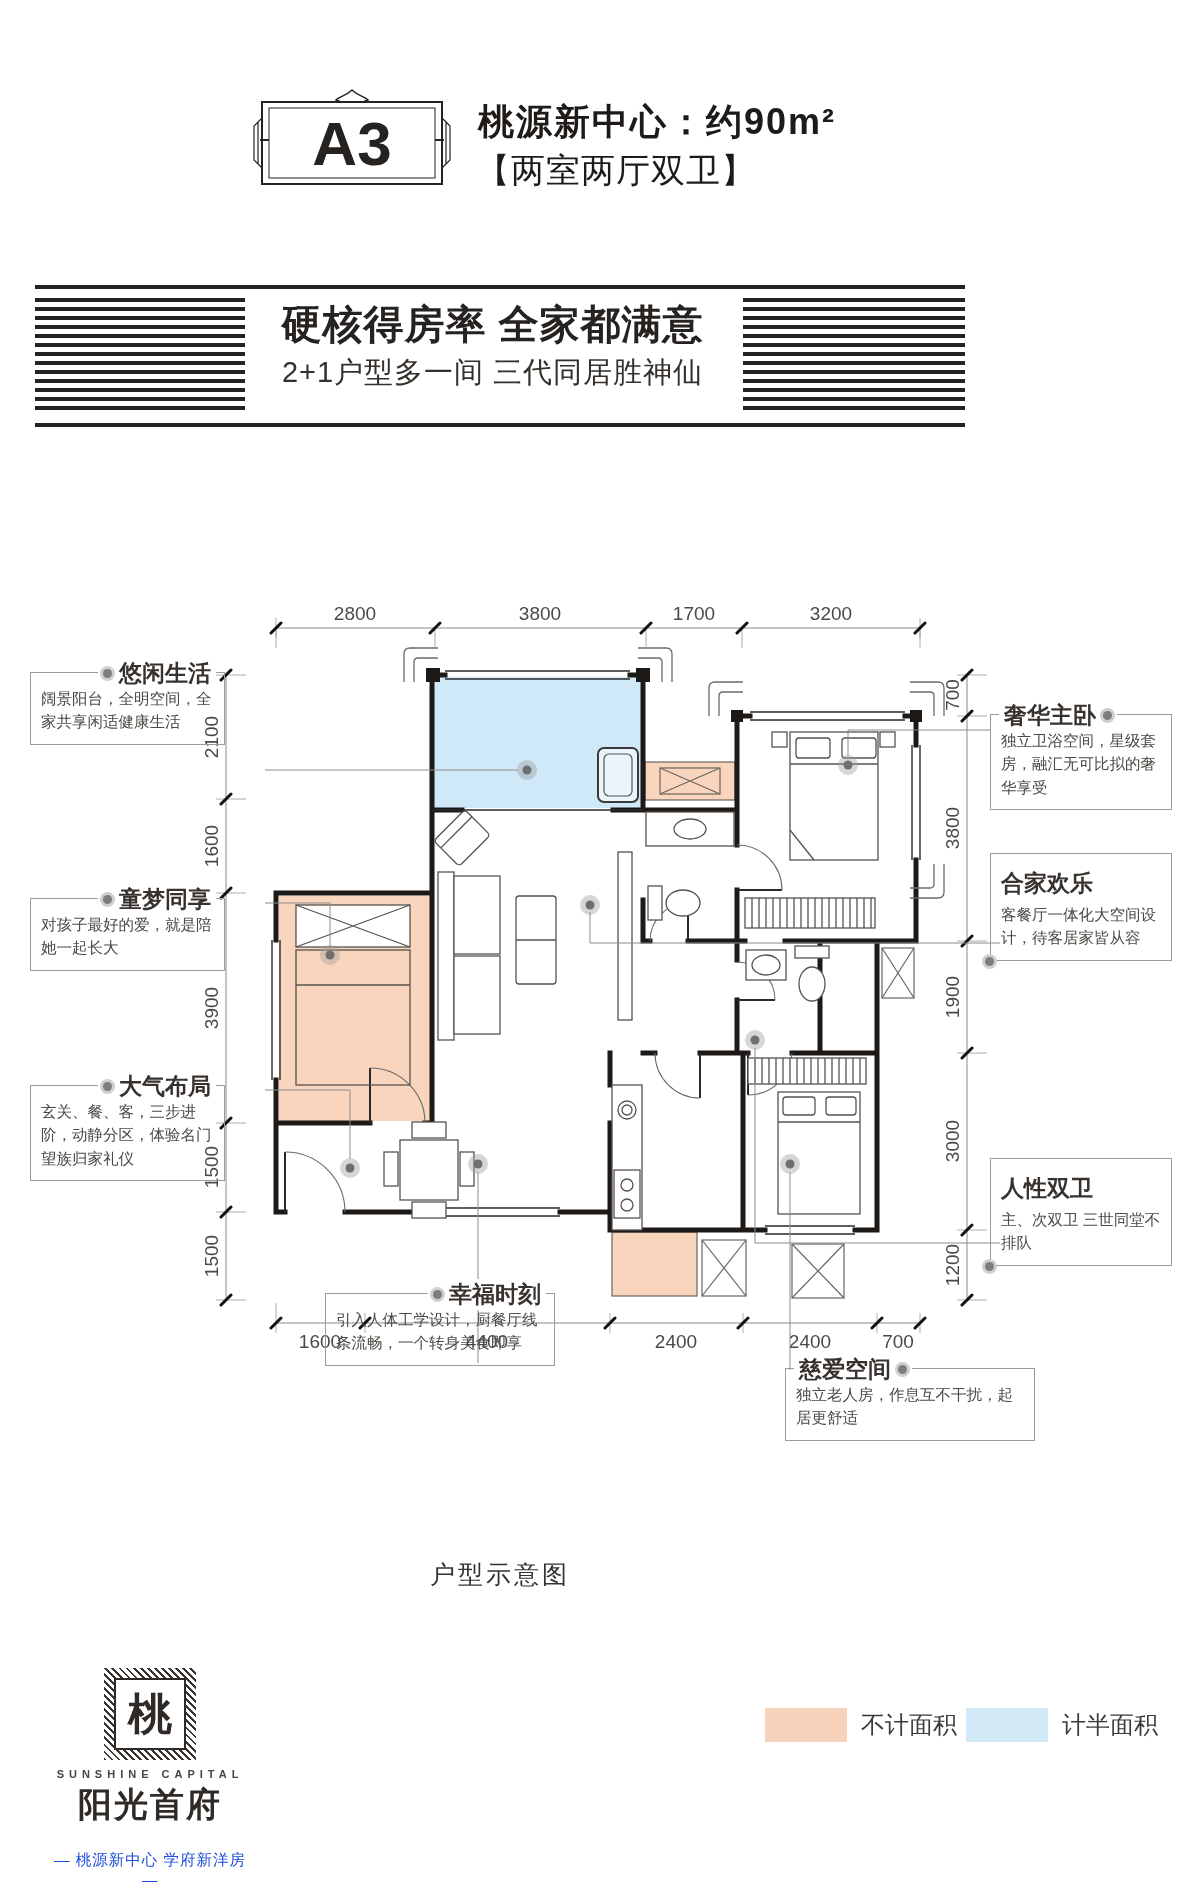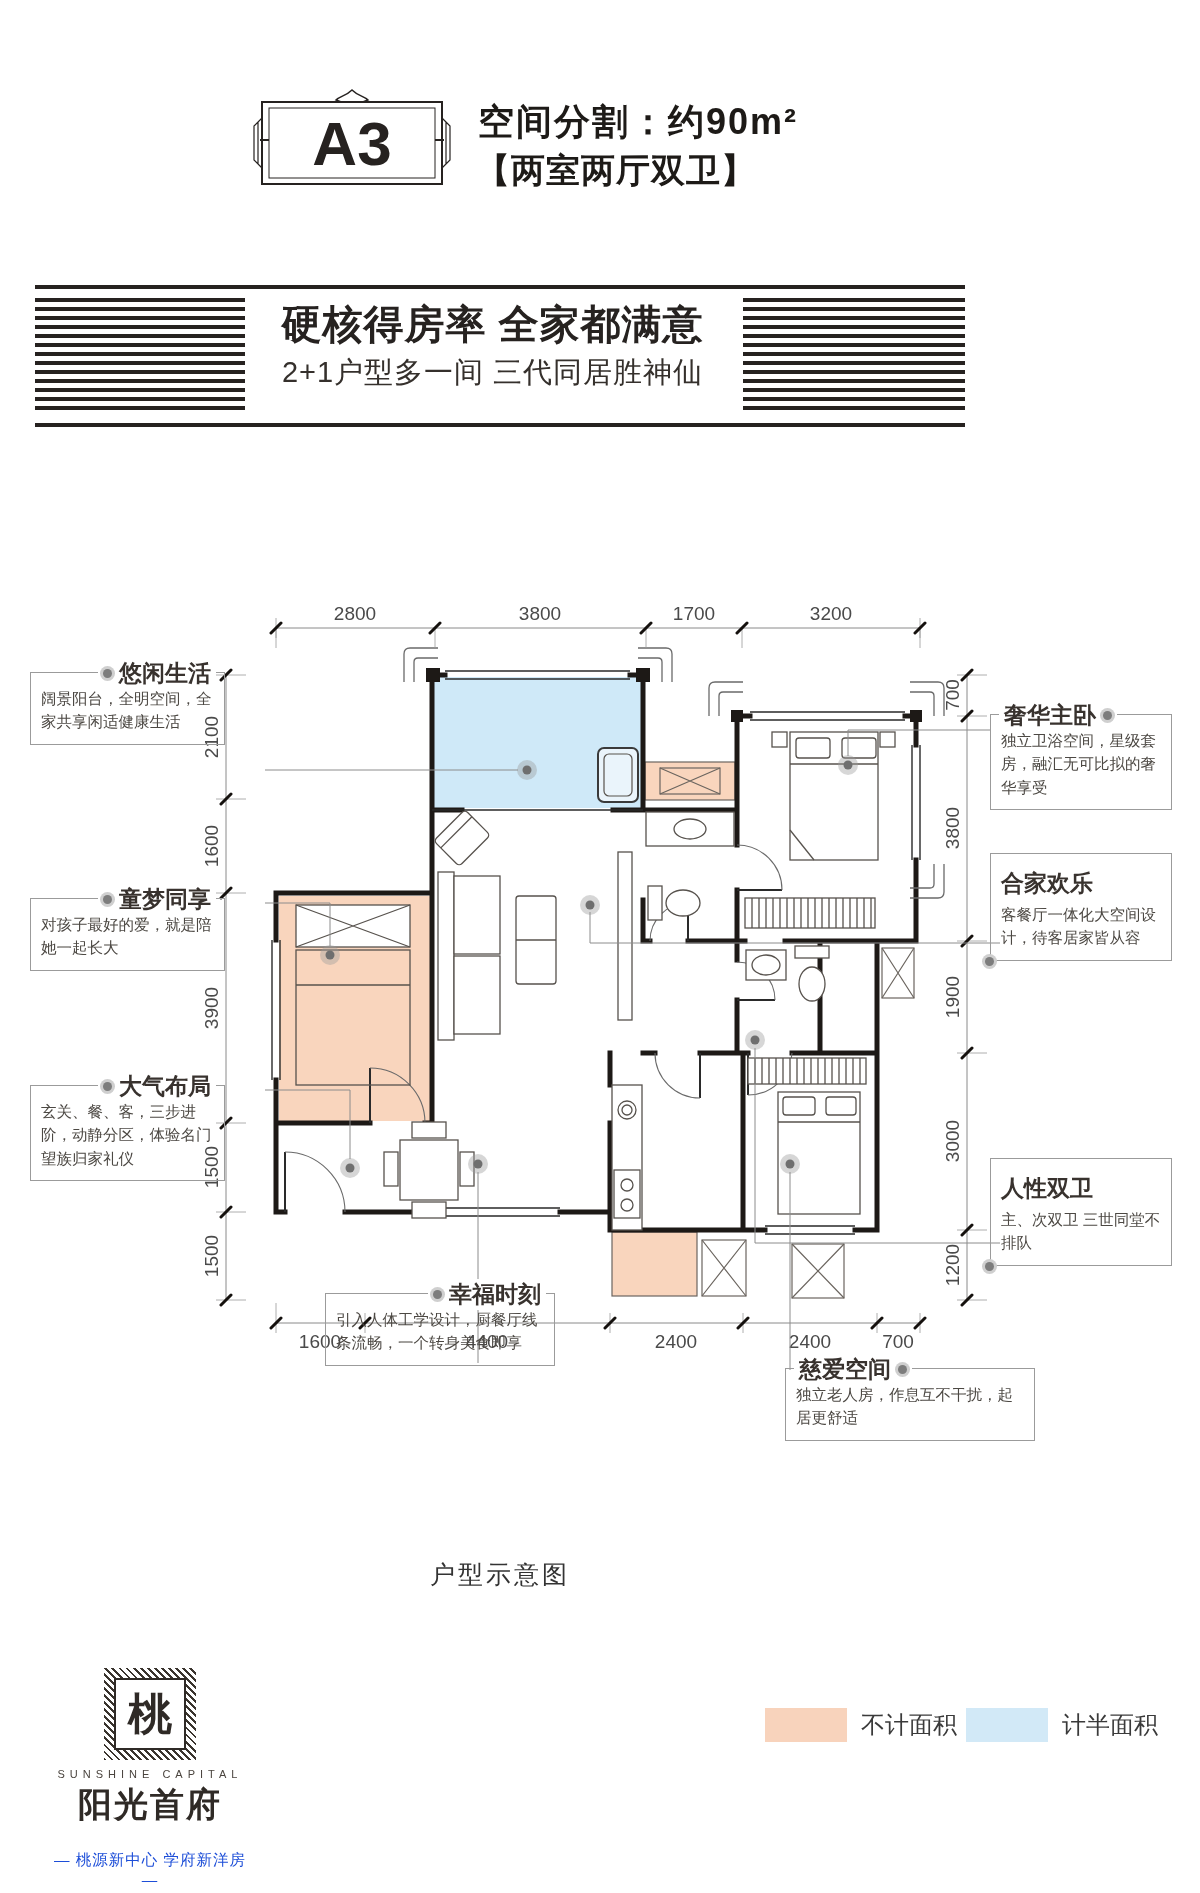"空间分割：约90m²" div.hline1 { text: 空间分割 -> 桃源新中心 }
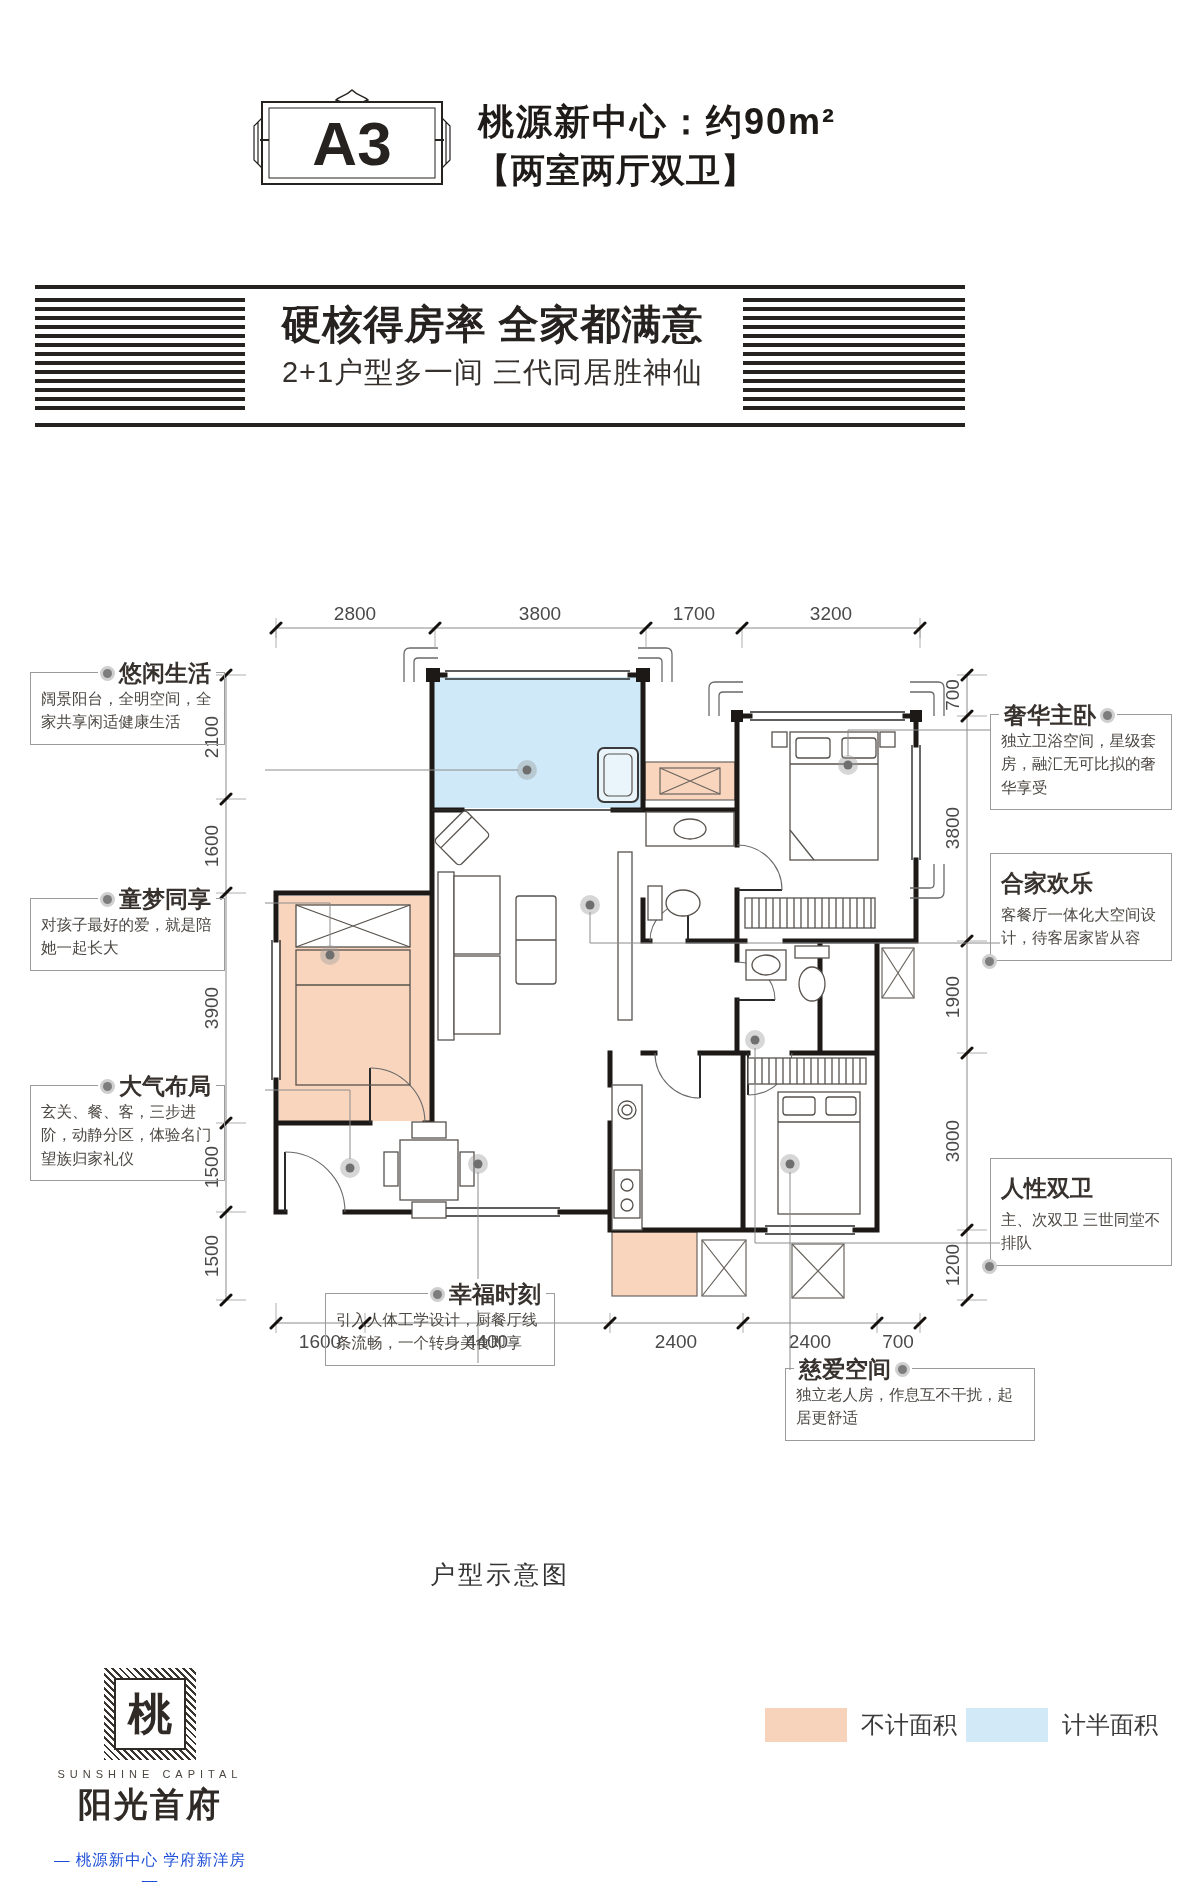"【两室两厅双卫】" .hline2 { font-weight: 700 -> 400 }
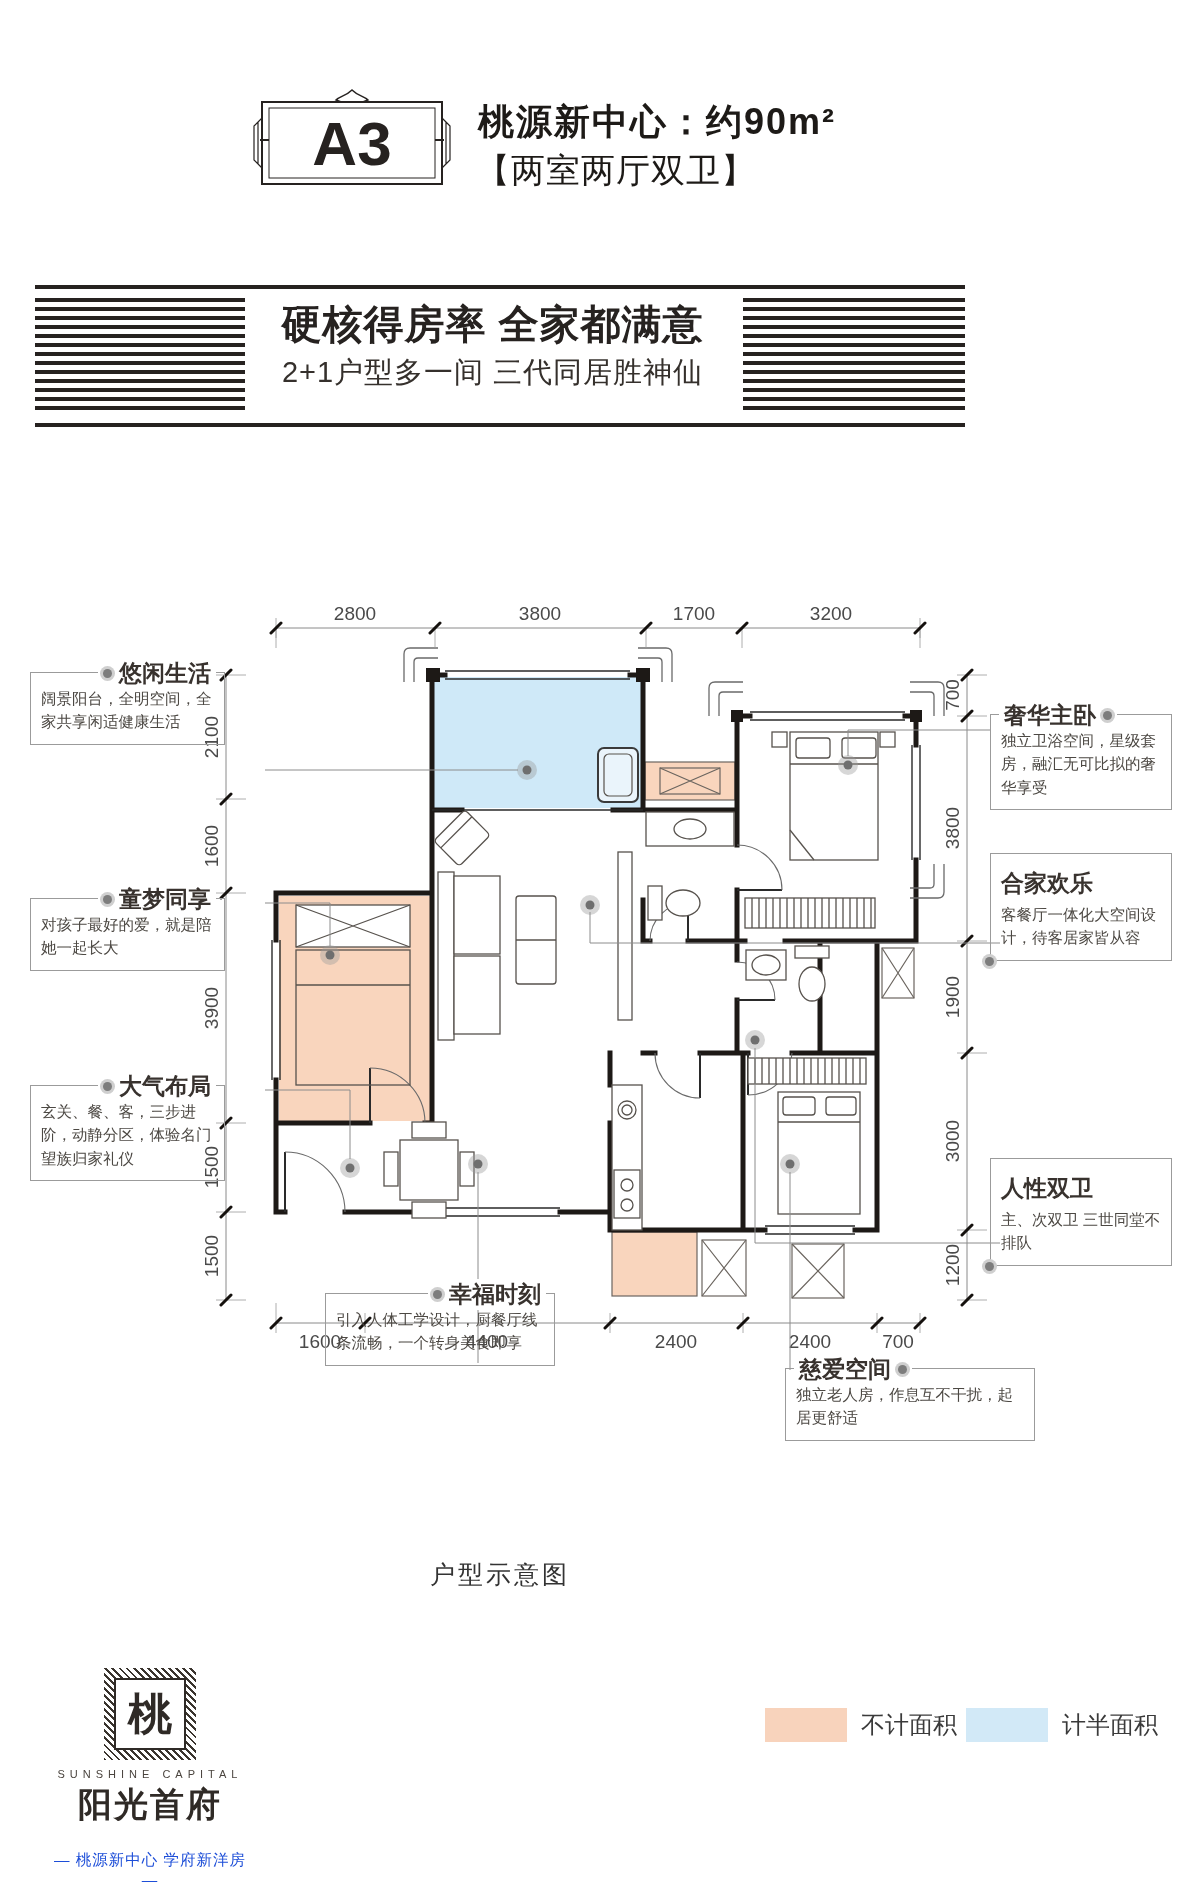"SUNSHINE CAPITAL" .logo-en { font-weight: none -> bold }
